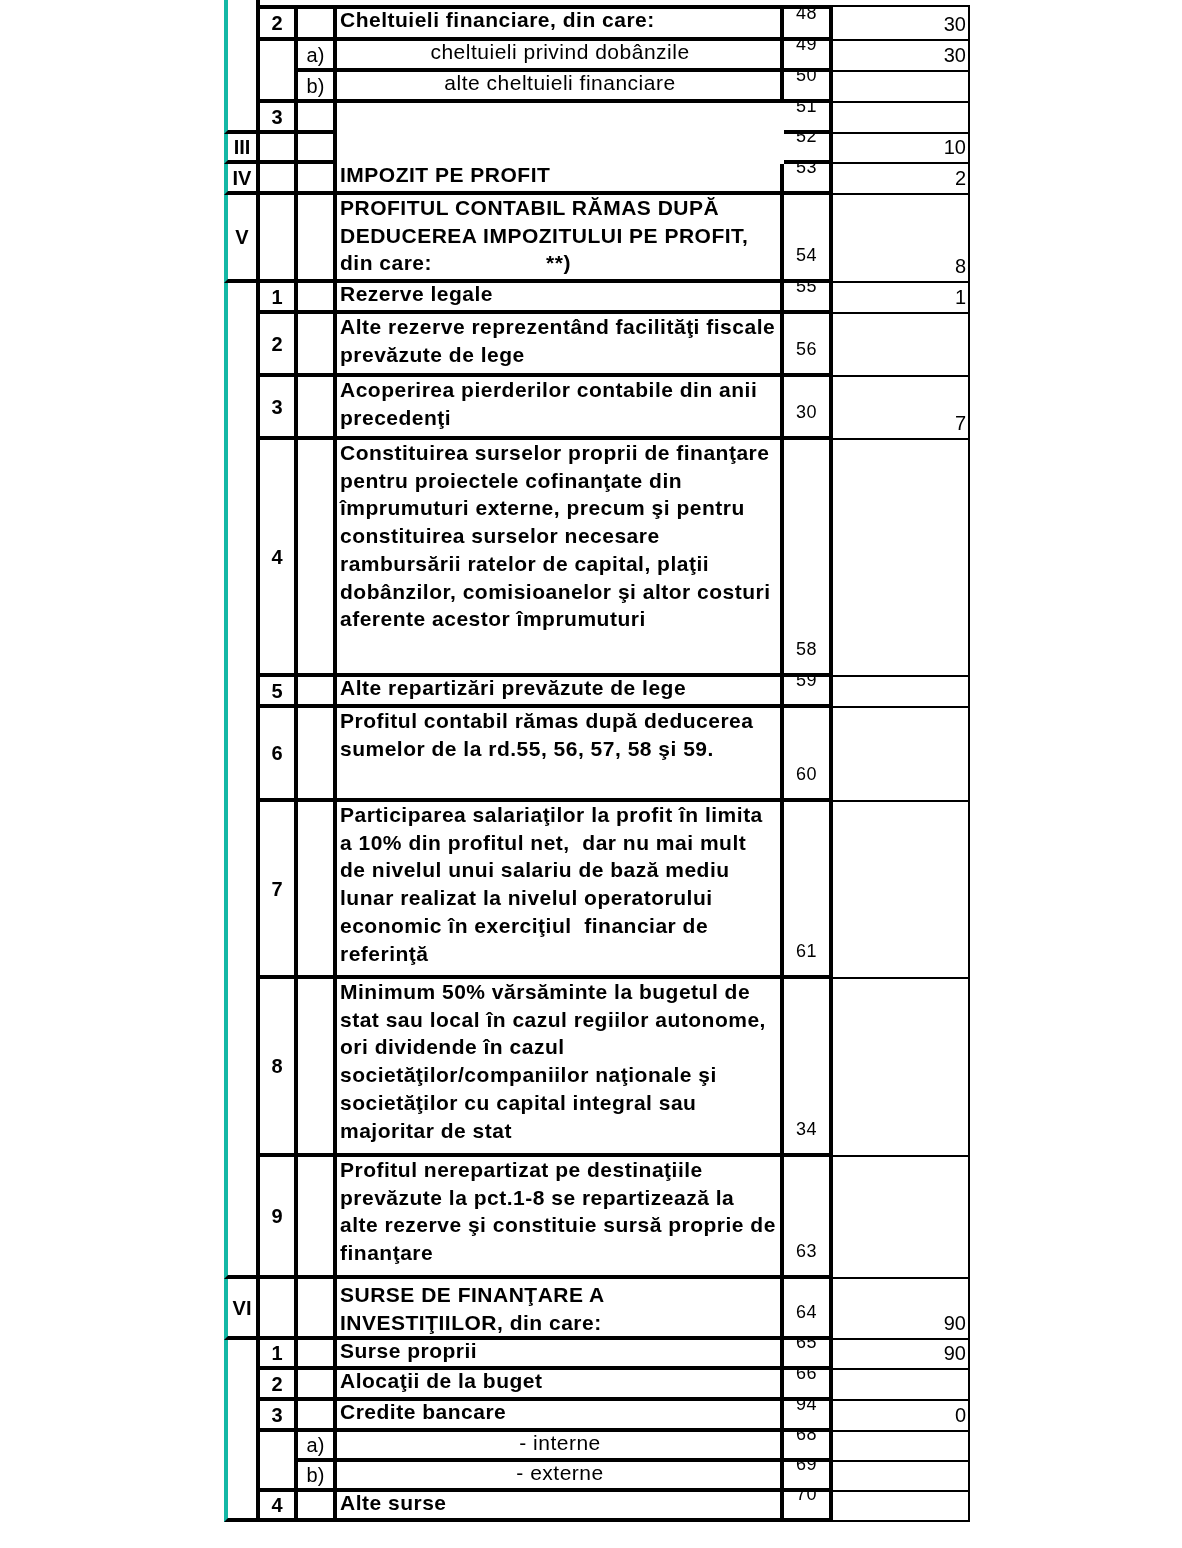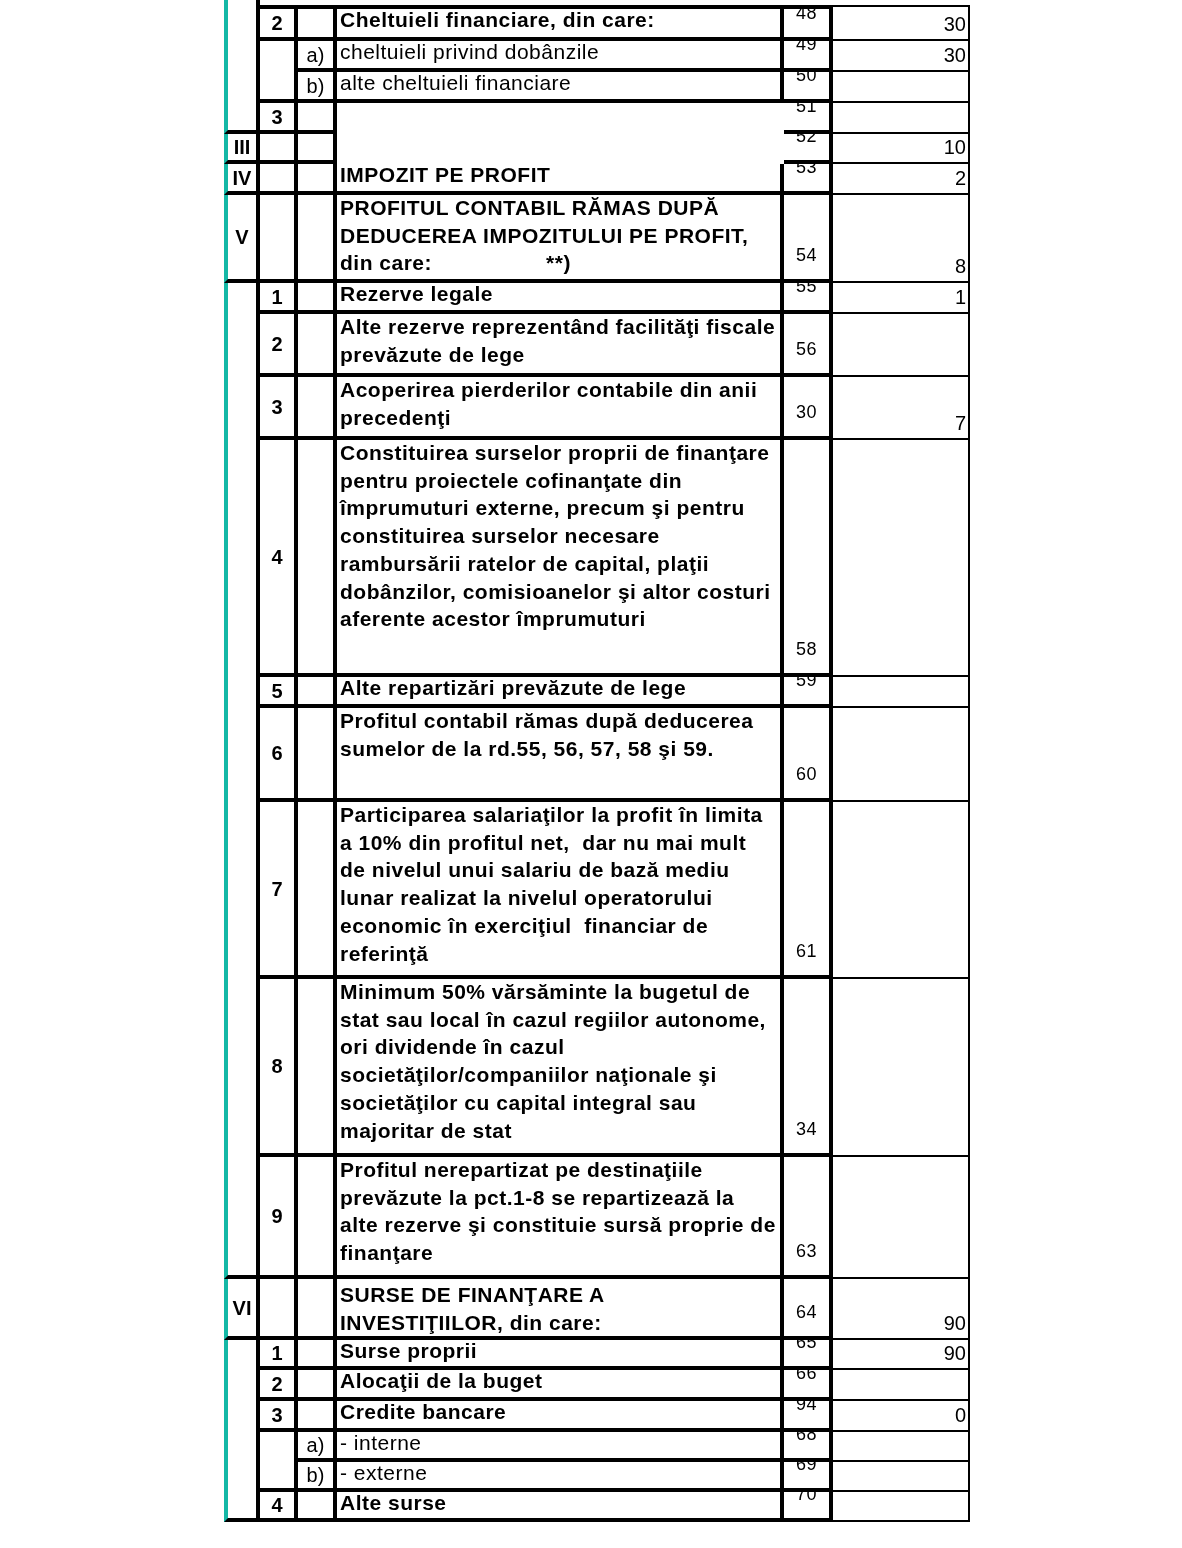"cheltuieli privind dobânzile" .k4.reg { text-align: none -> center }
